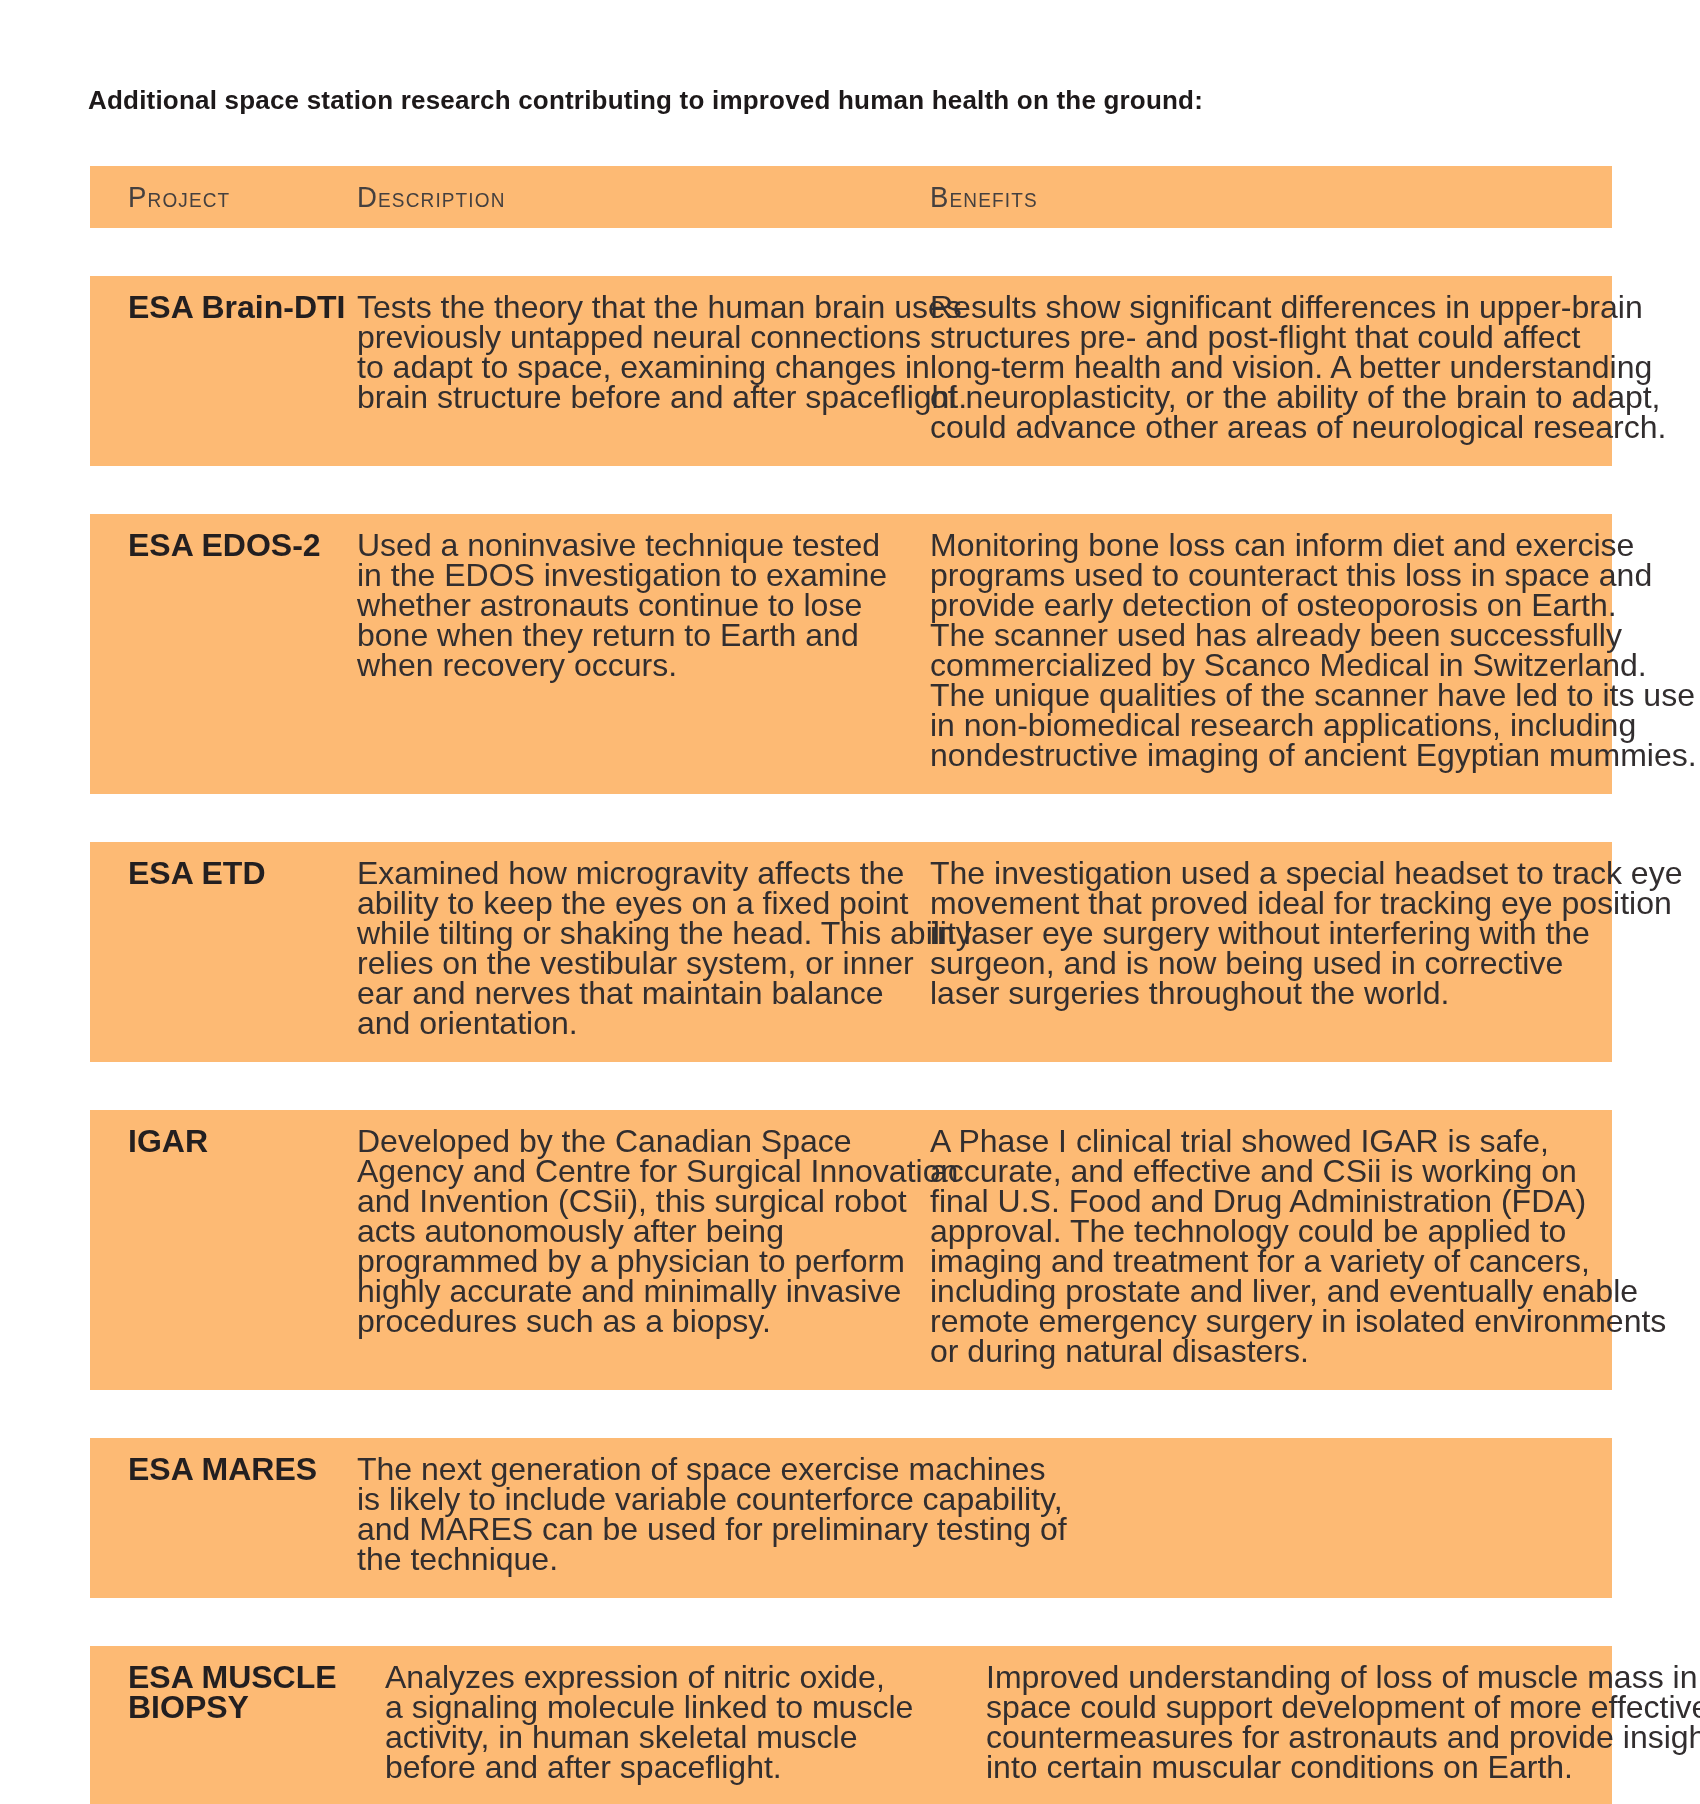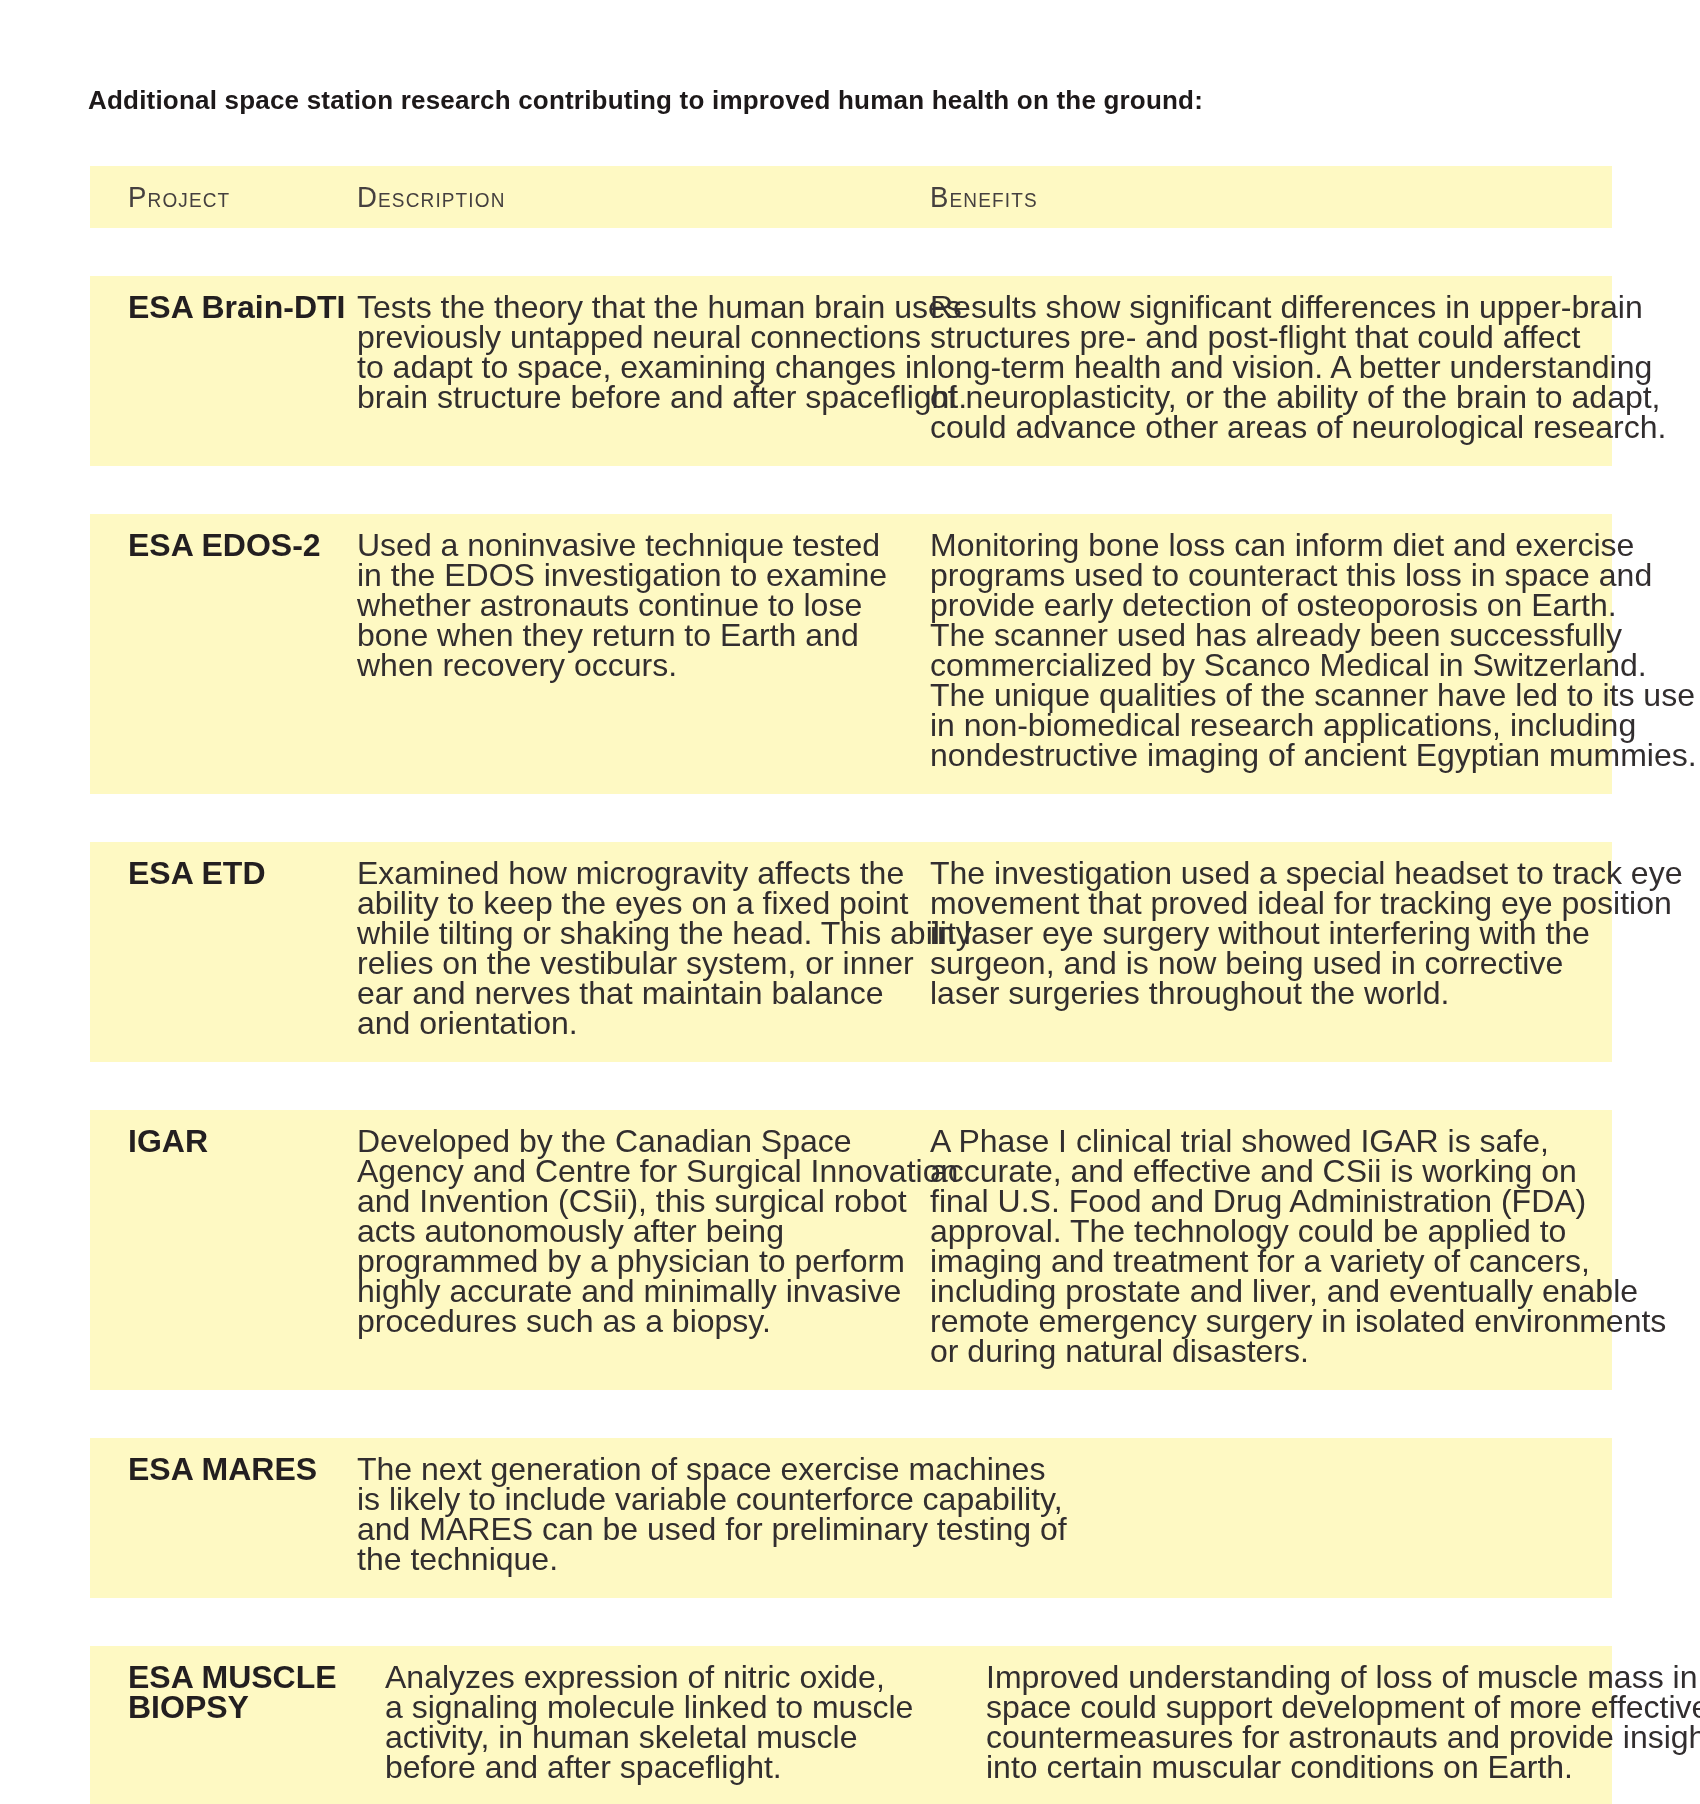"Project" .header-row, .table-row { background: #fef9c3 -> #fdba74 }
